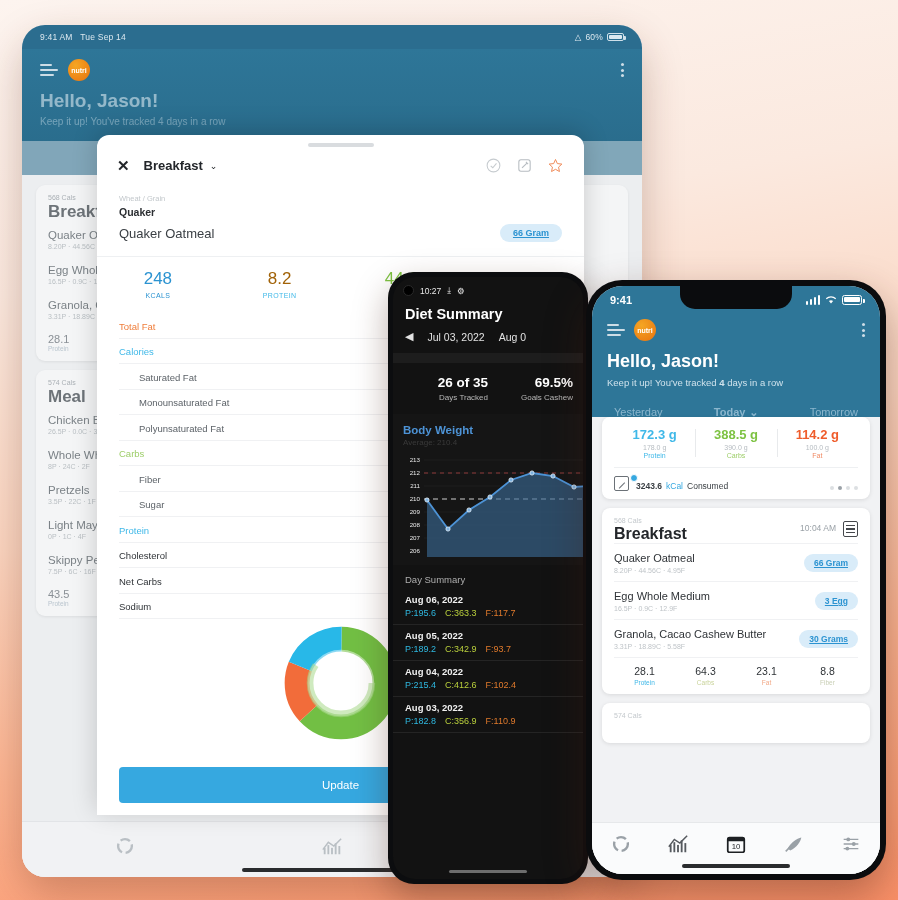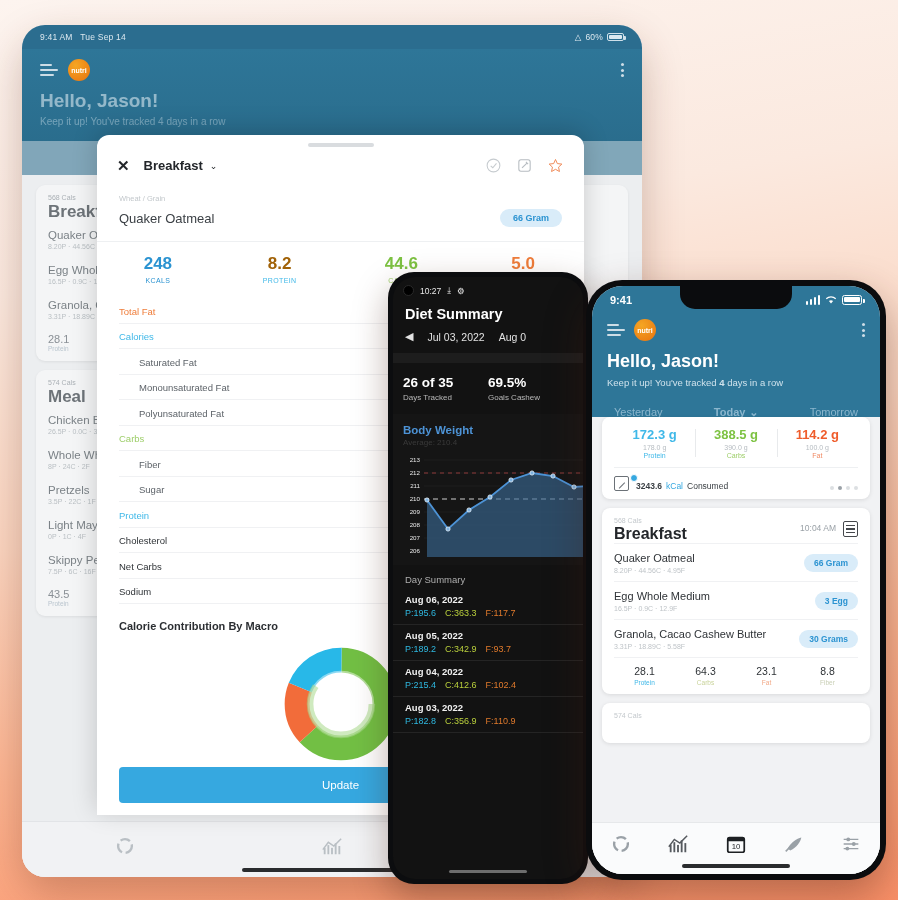"Quaker" div.fbrand { html: none -> <div>Quaker</div> }
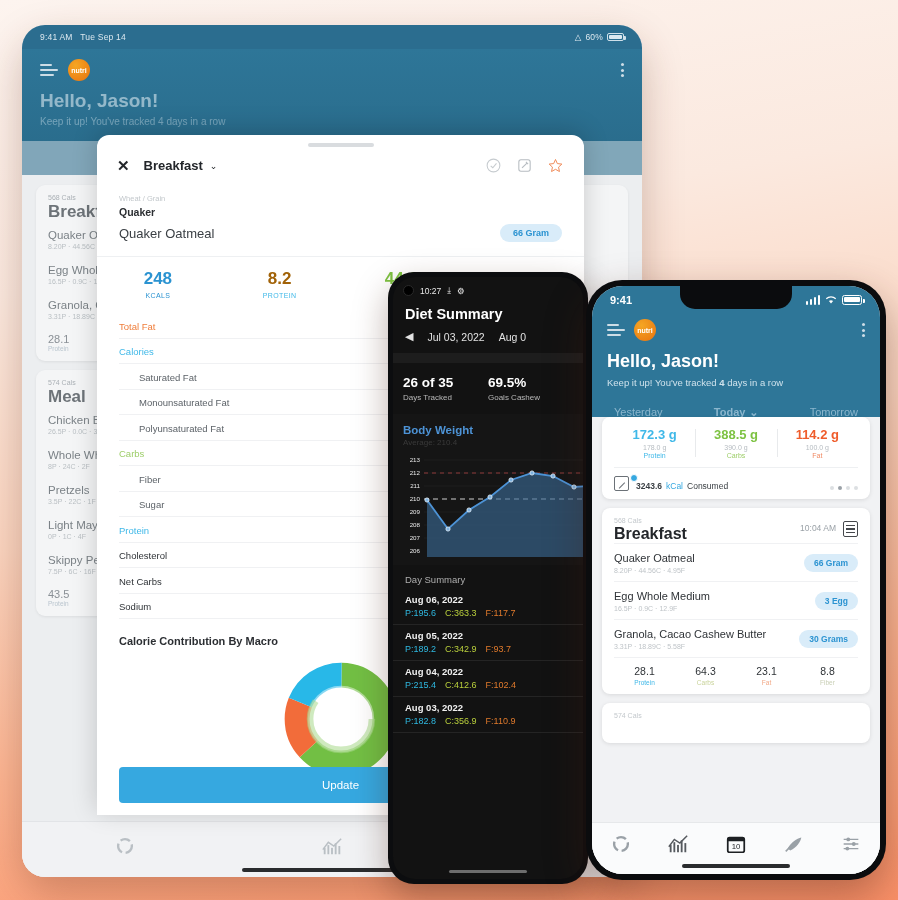"66 Gram" .pill { text-decoration: none -> underline }
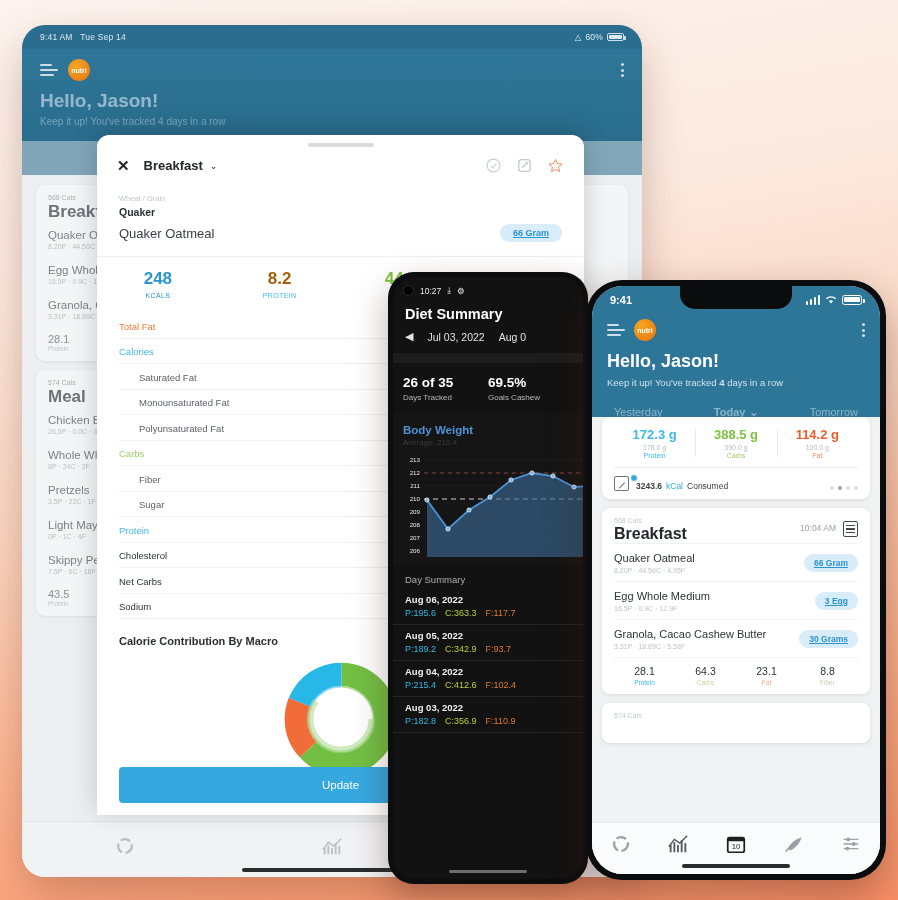"248" .macro .n { font-weight: bold -> normal }
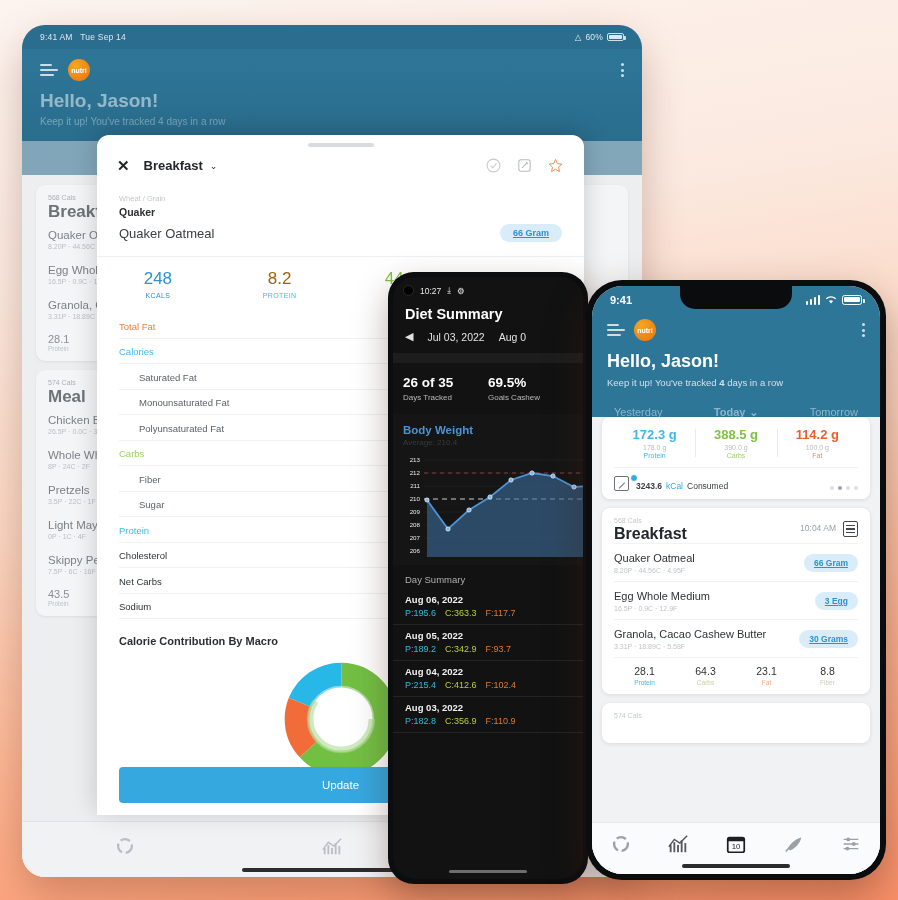"26 of 35" .a-stat { text-align: left -> right }
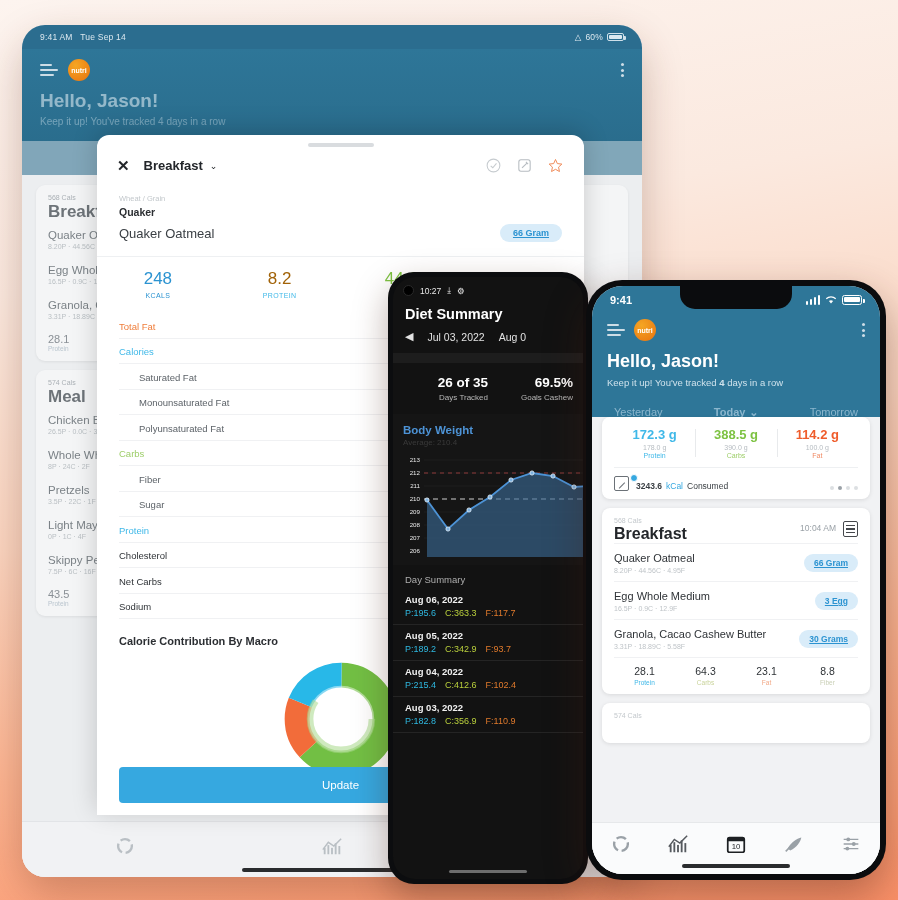"Calorie Contribution By Macro" div.ccbm { html: <div>Calorie Contribution By Macro</div> -> none }
